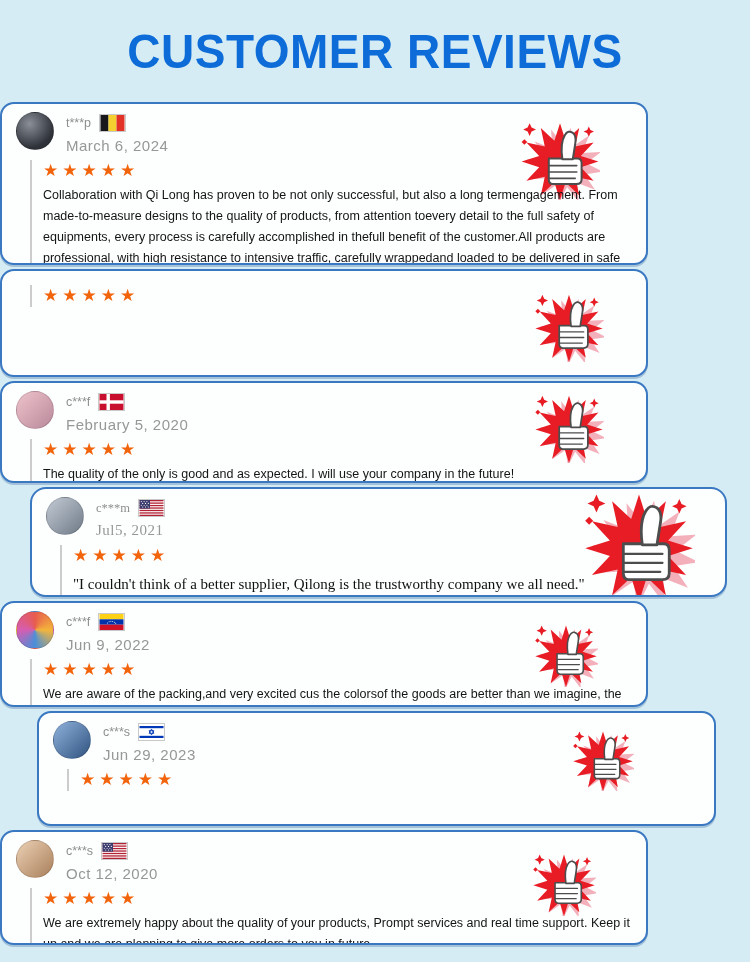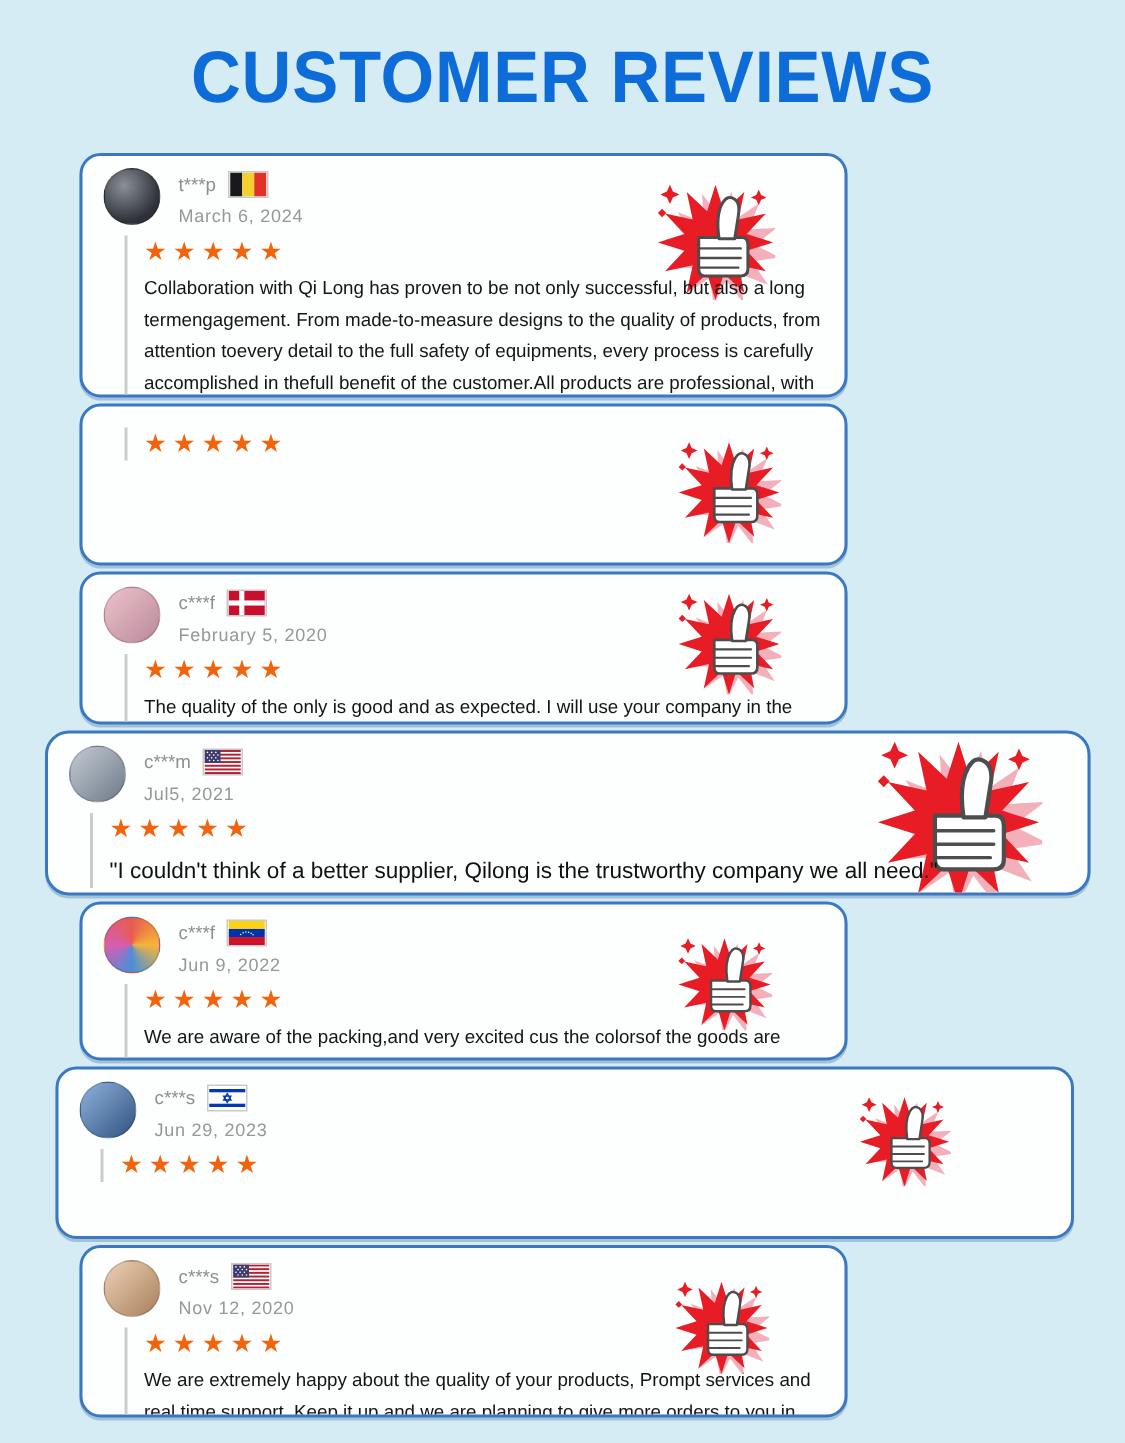"t***p" .card { margin-left: 53px -> none; width: 512px -> 648px }
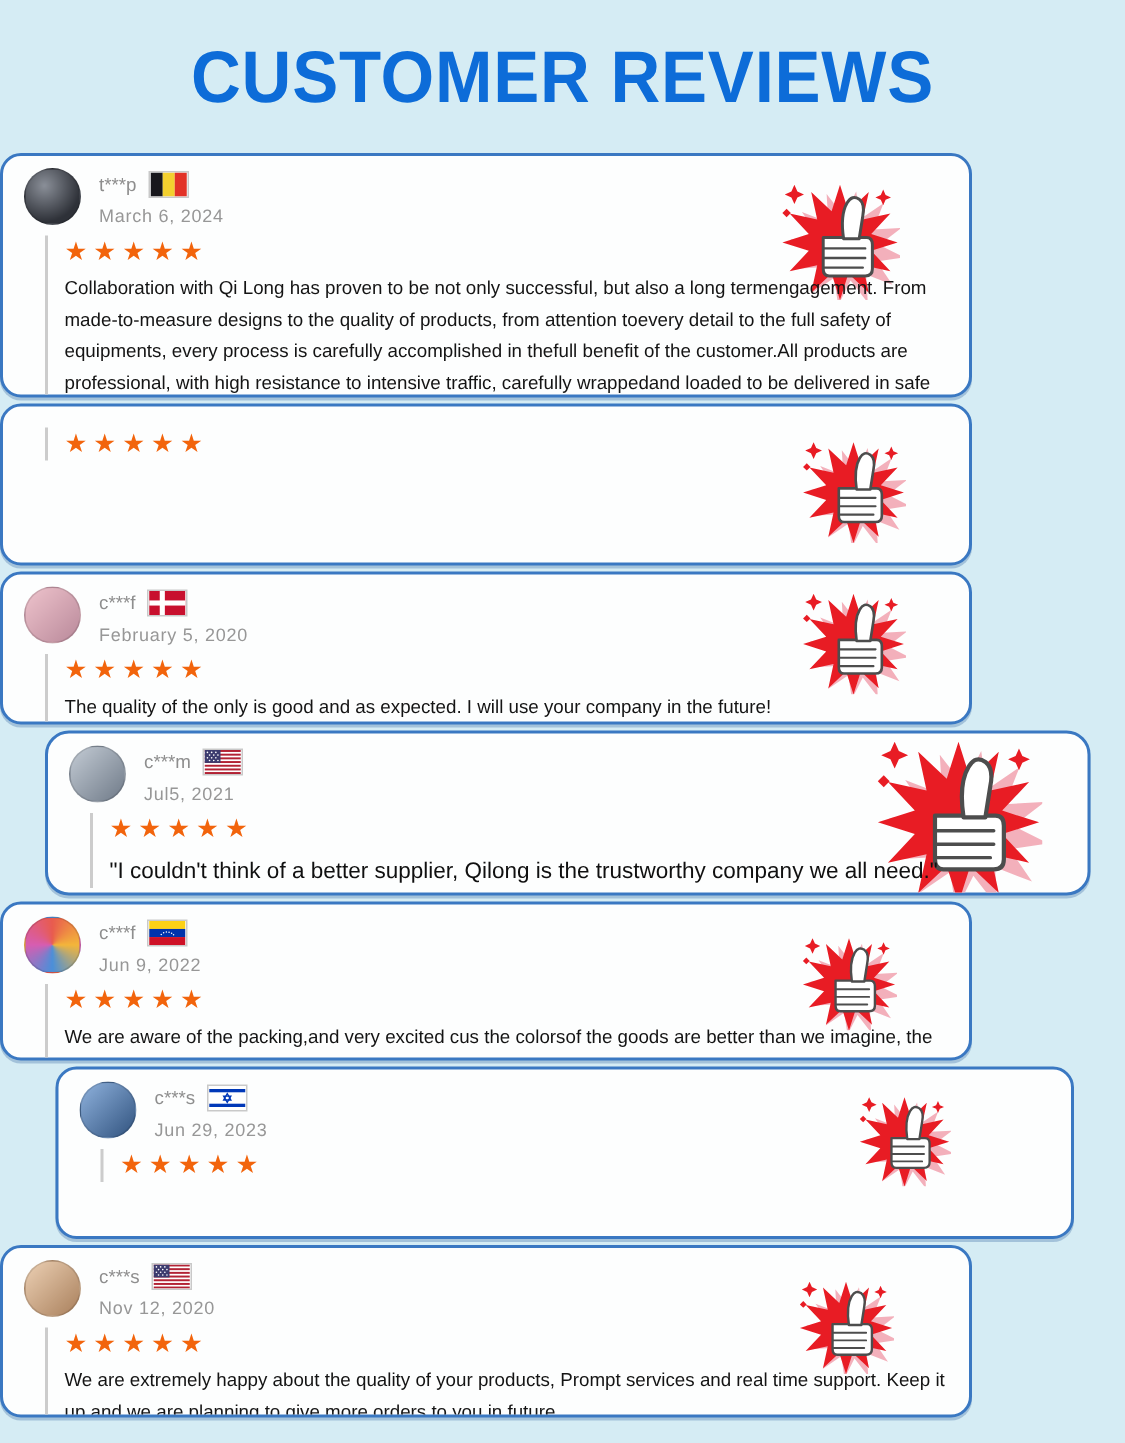"March 6, 2024" .rdate { font-size: 12px -> 15px }
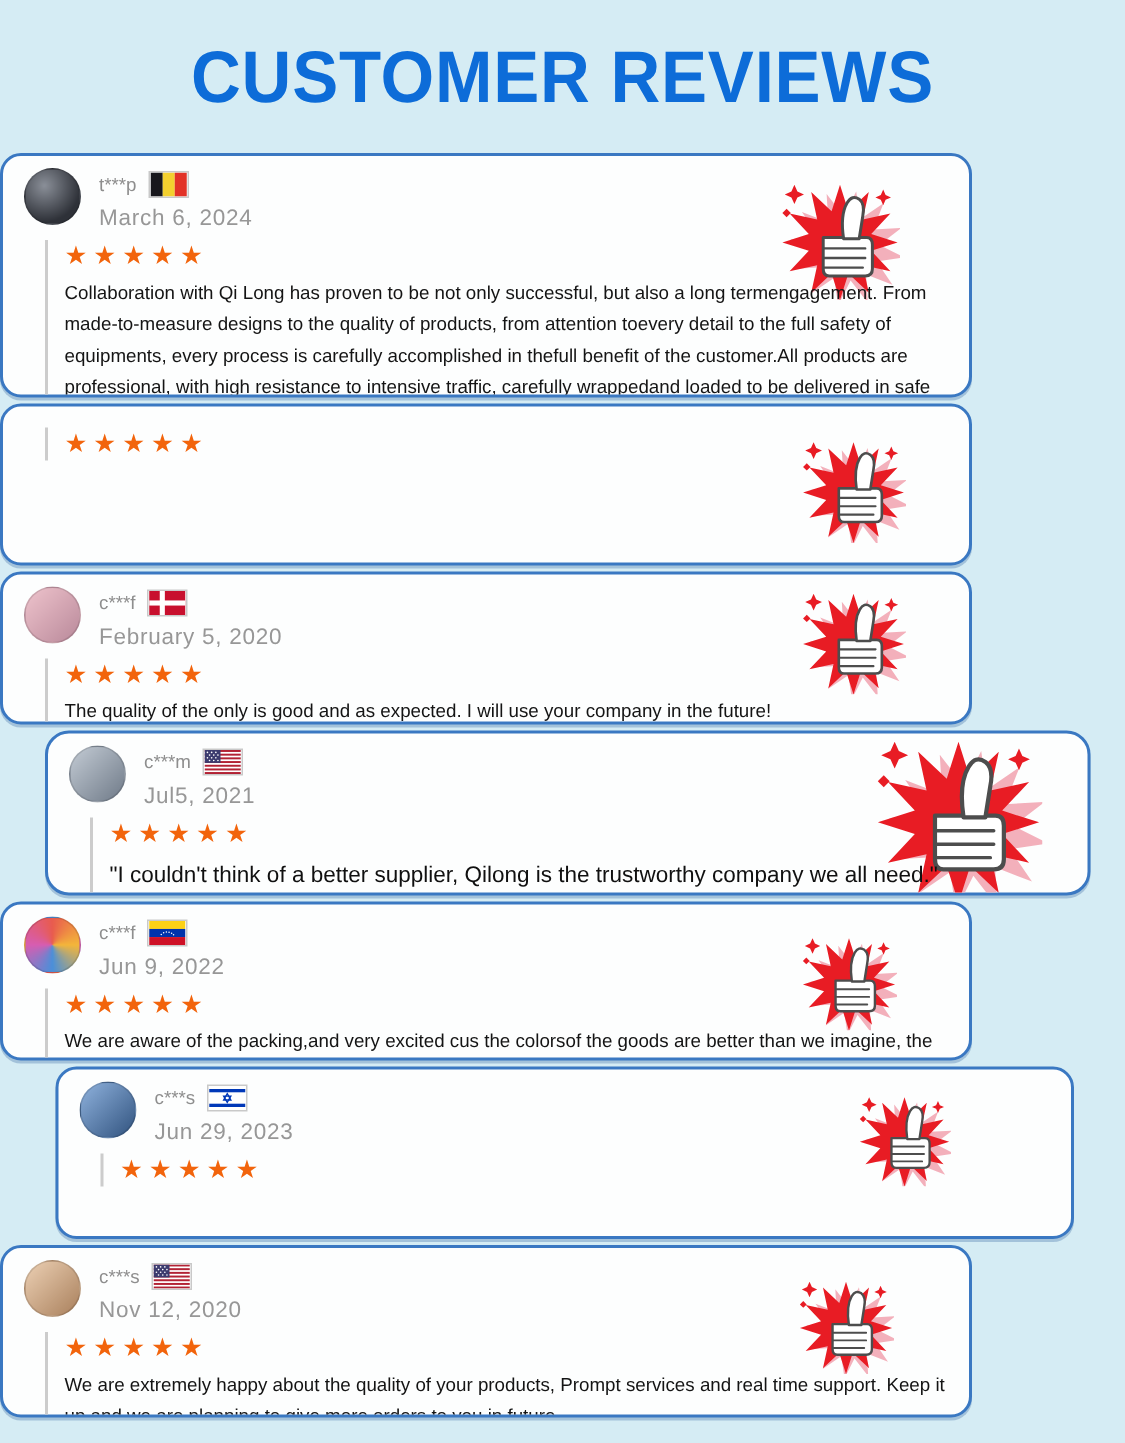"c***m" .card.wide1 { font-family: none -> Liberation Serif, serif }
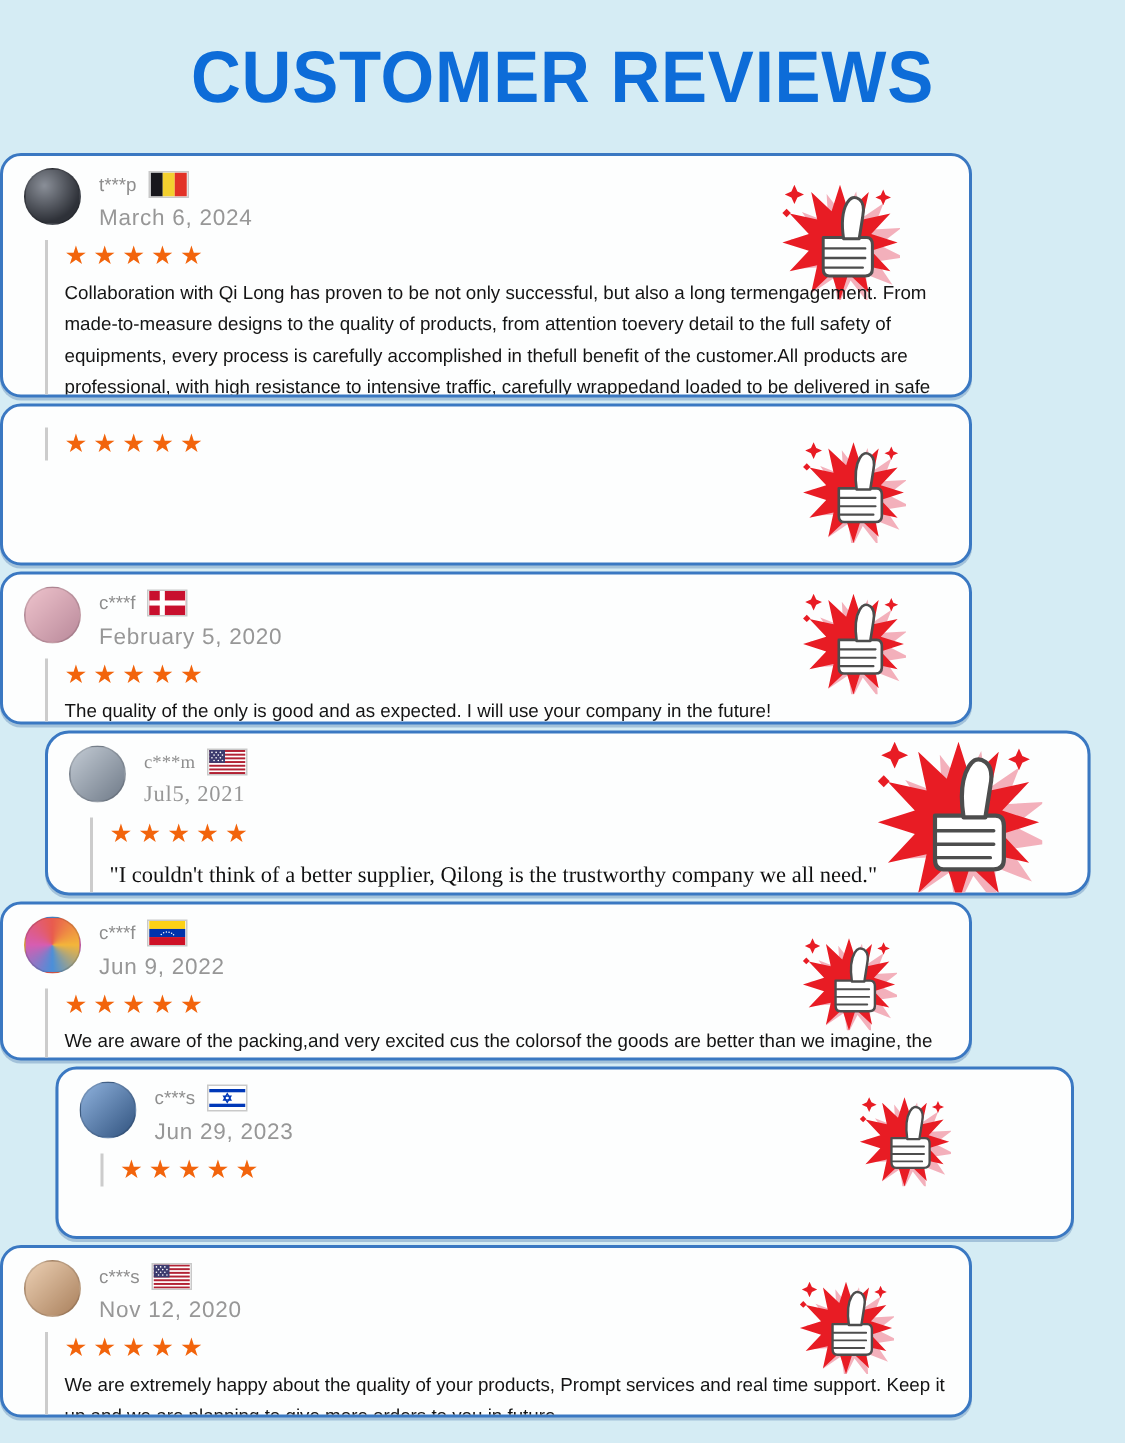"Nov 12, 2020" div.rdate { text: Nov -> Oct }
